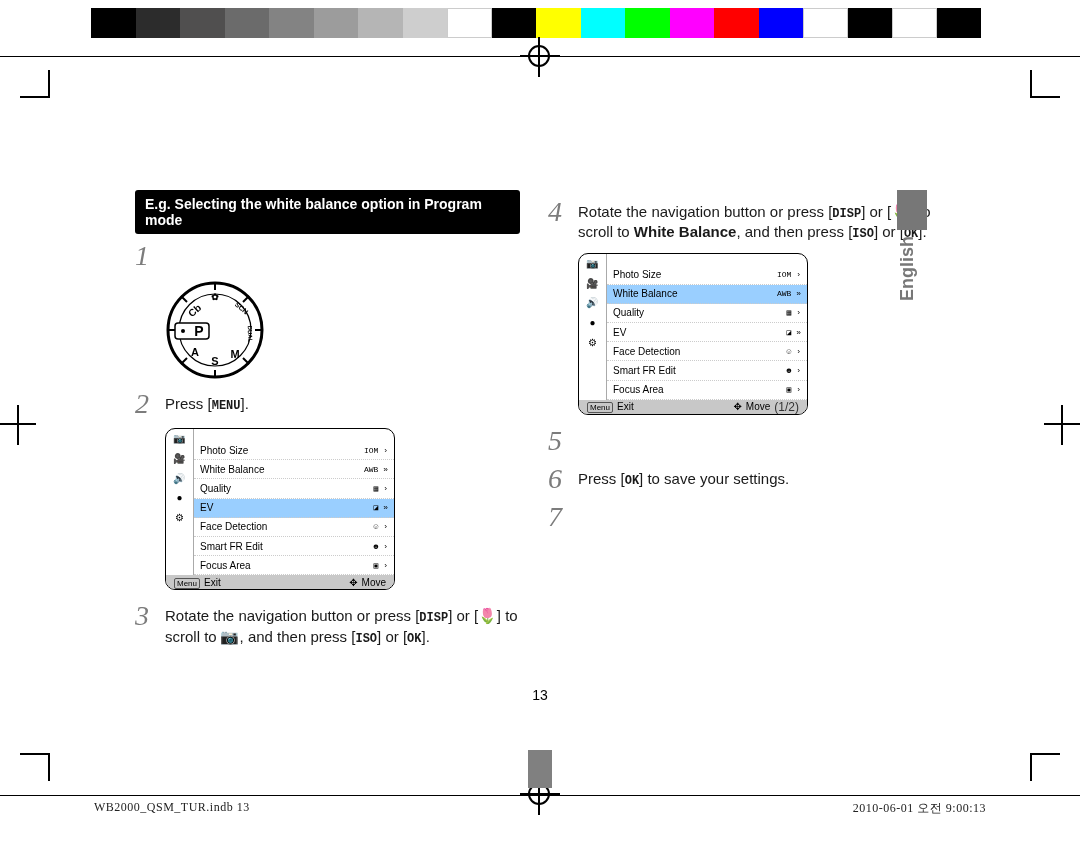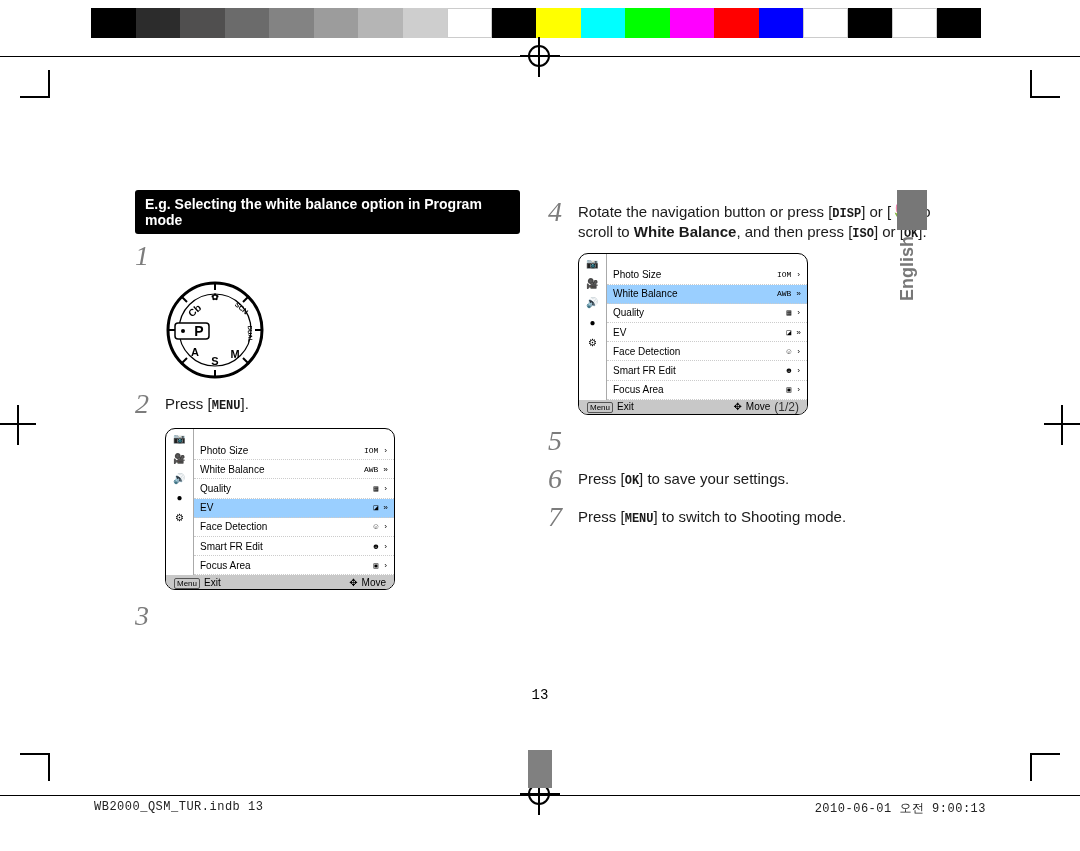"Press [MENU] to switch to" p { html: <p> <span>Press [</span><span>MENU</span><span>] to switch to Shooting mode.</span> </p> -> none }
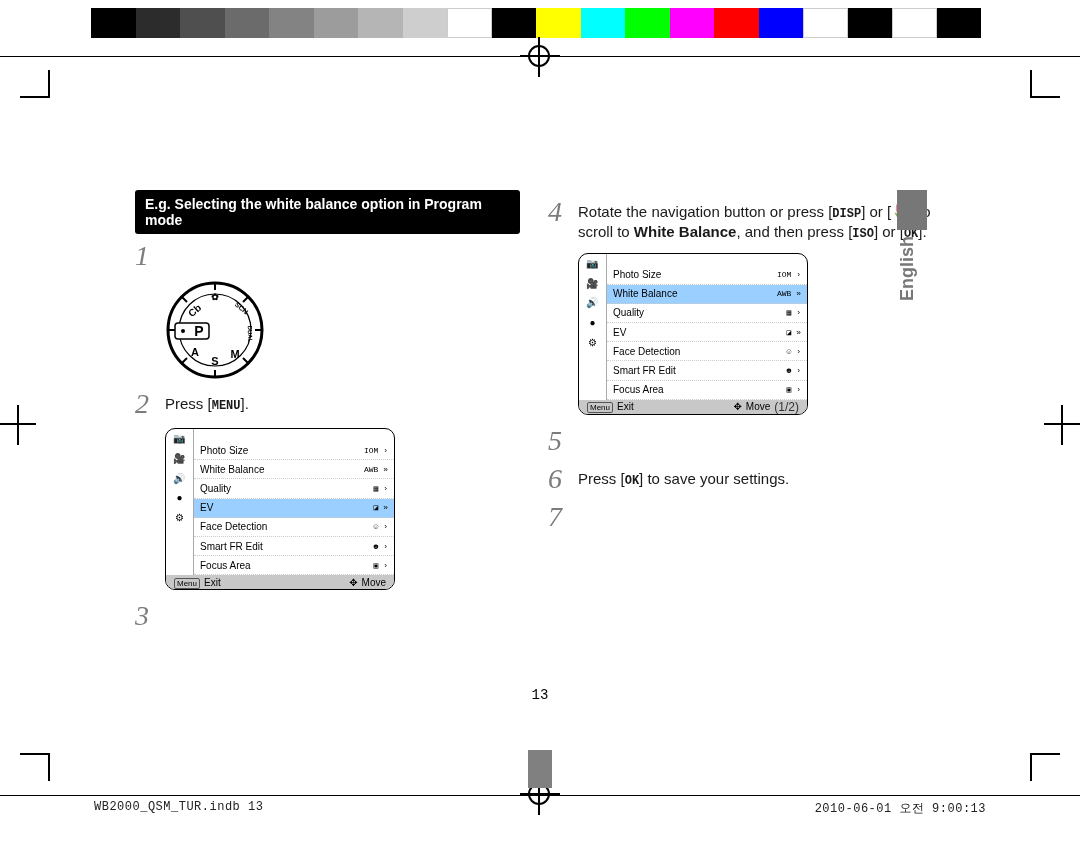"Rotate the navigation button or press [DISP] or [🌷]" p { html: none -> <p> <span>Rotate the navigation button or press [</span><span>DISP</span><span>] or [</span><span>🌷</span><span>] to scroll to </span><span>📷</span><span>, and then press [</span><span>ISO</span><span>] or [</span><span>OK</span><span>].</span> </p> }
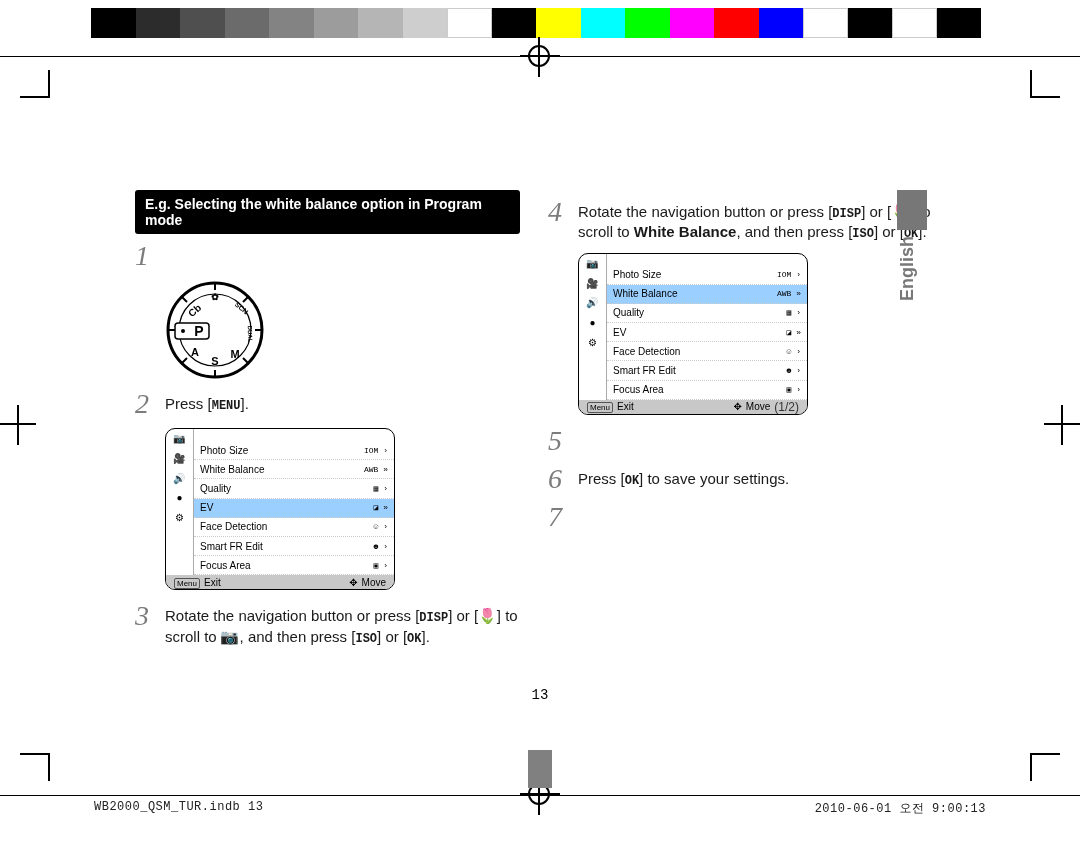"13" .page-num { font-family: Liberation Mono, monospace -> none }
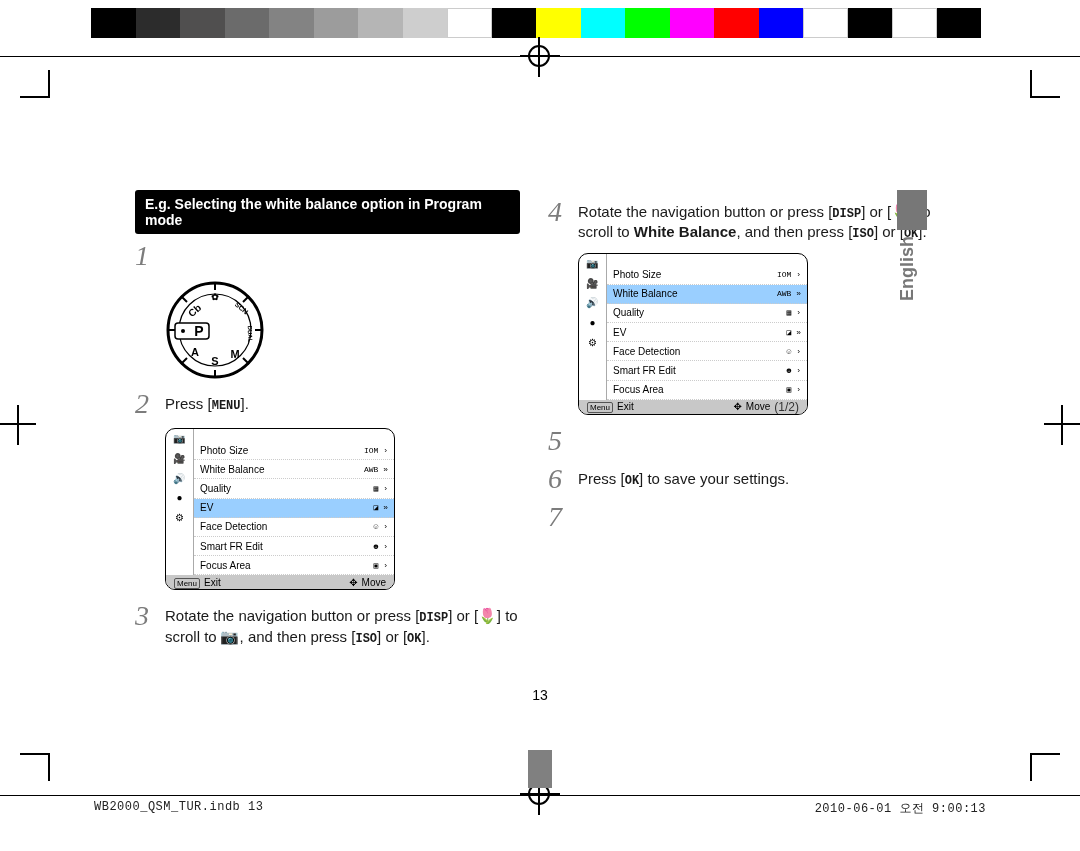"WB2000_QSM_TUR.indb 13" .footer-meta { font-family: Liberation Mono, monospace -> Liberation Serif, serif }
